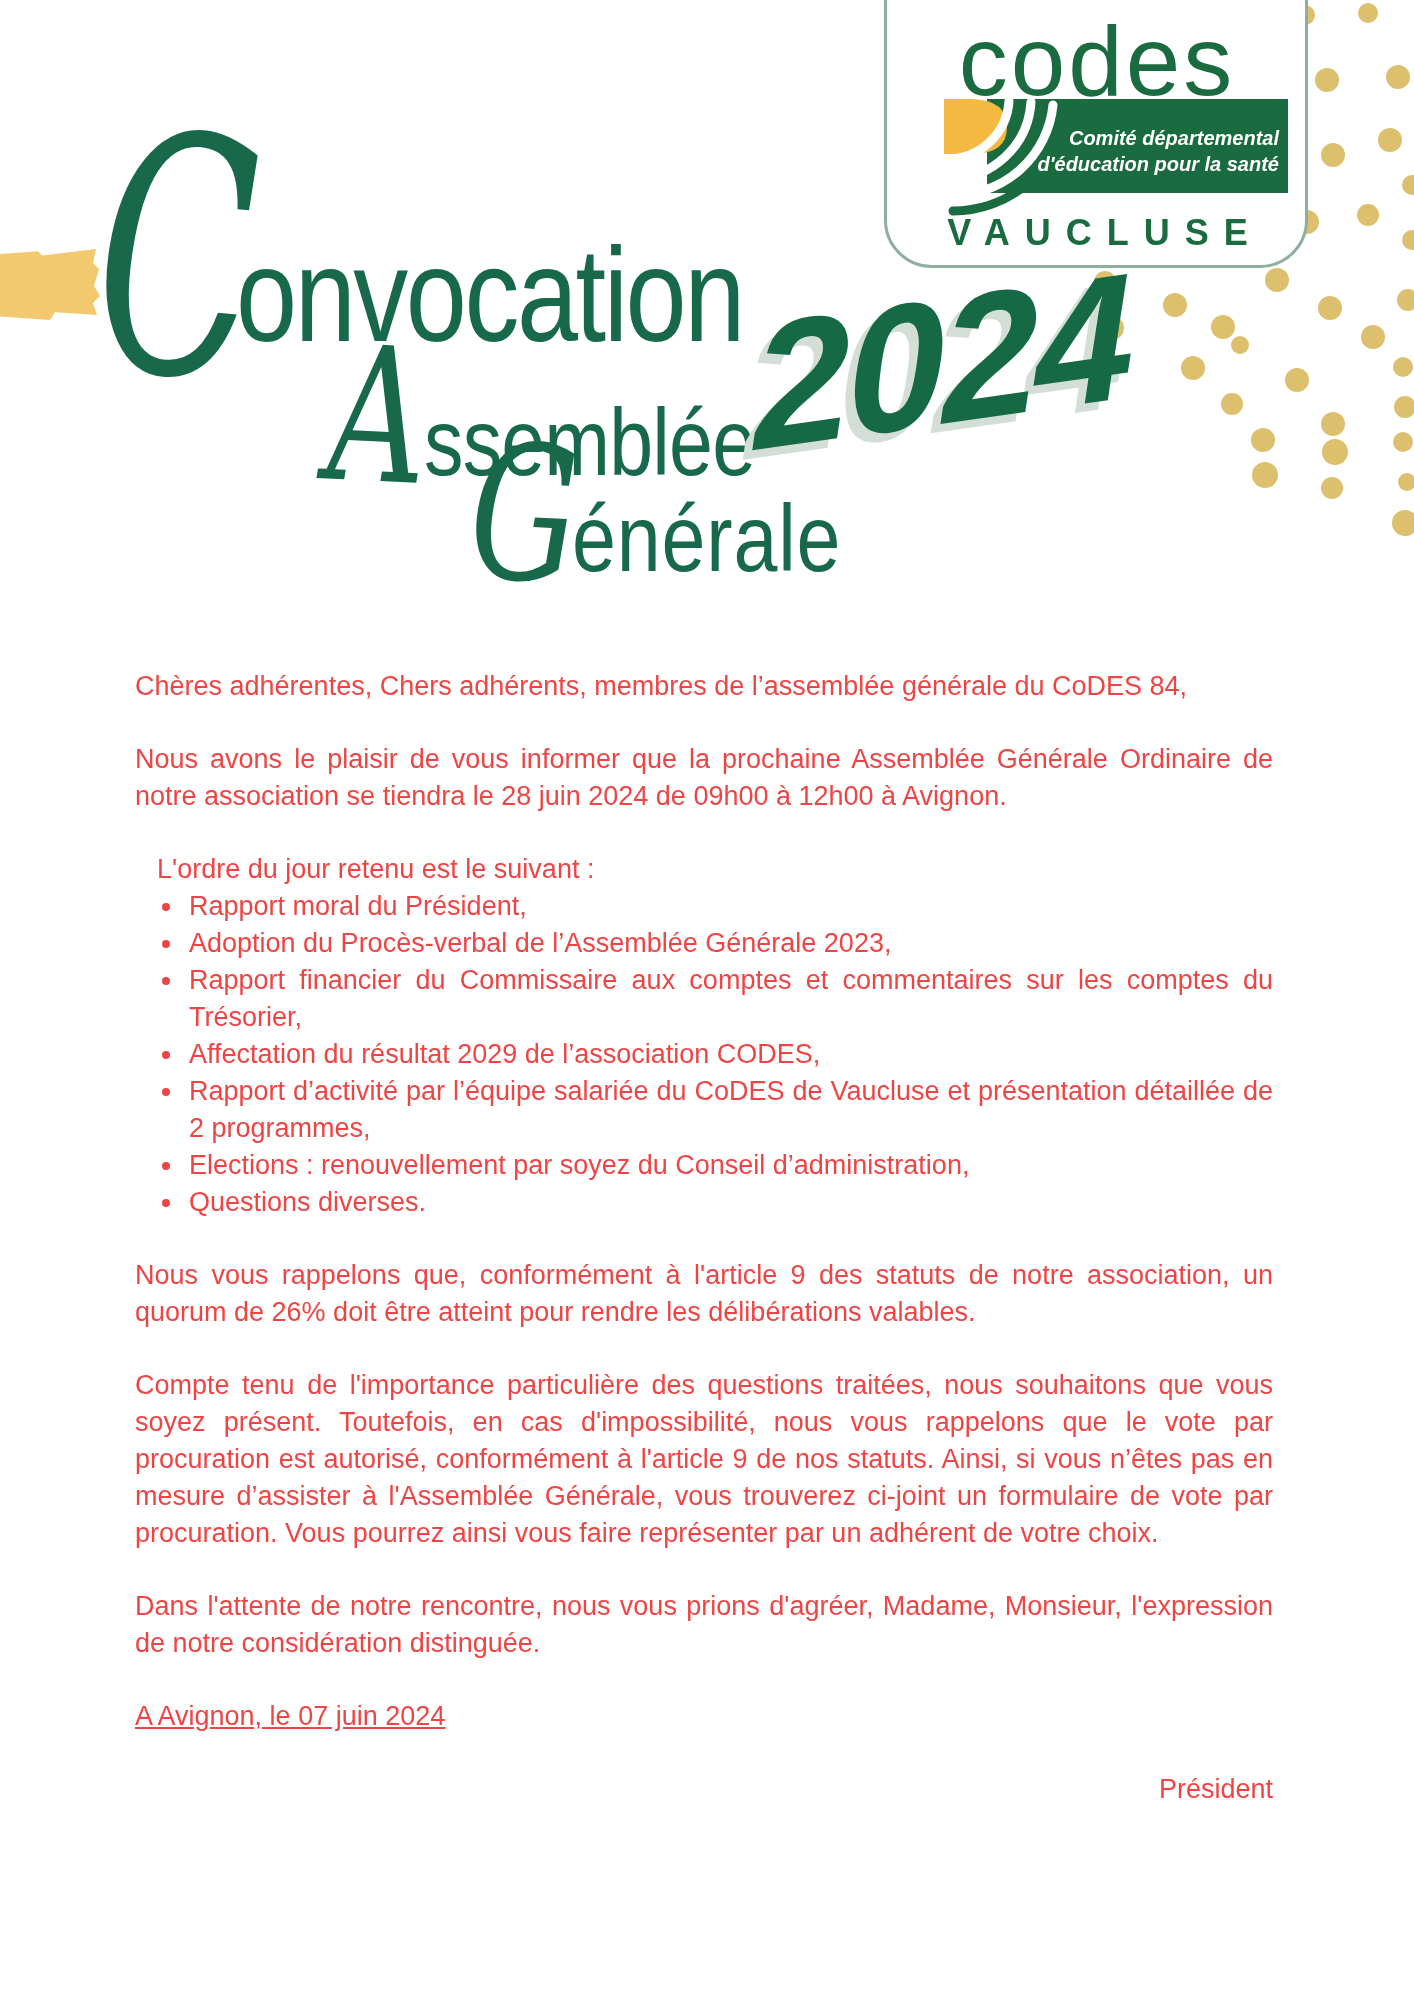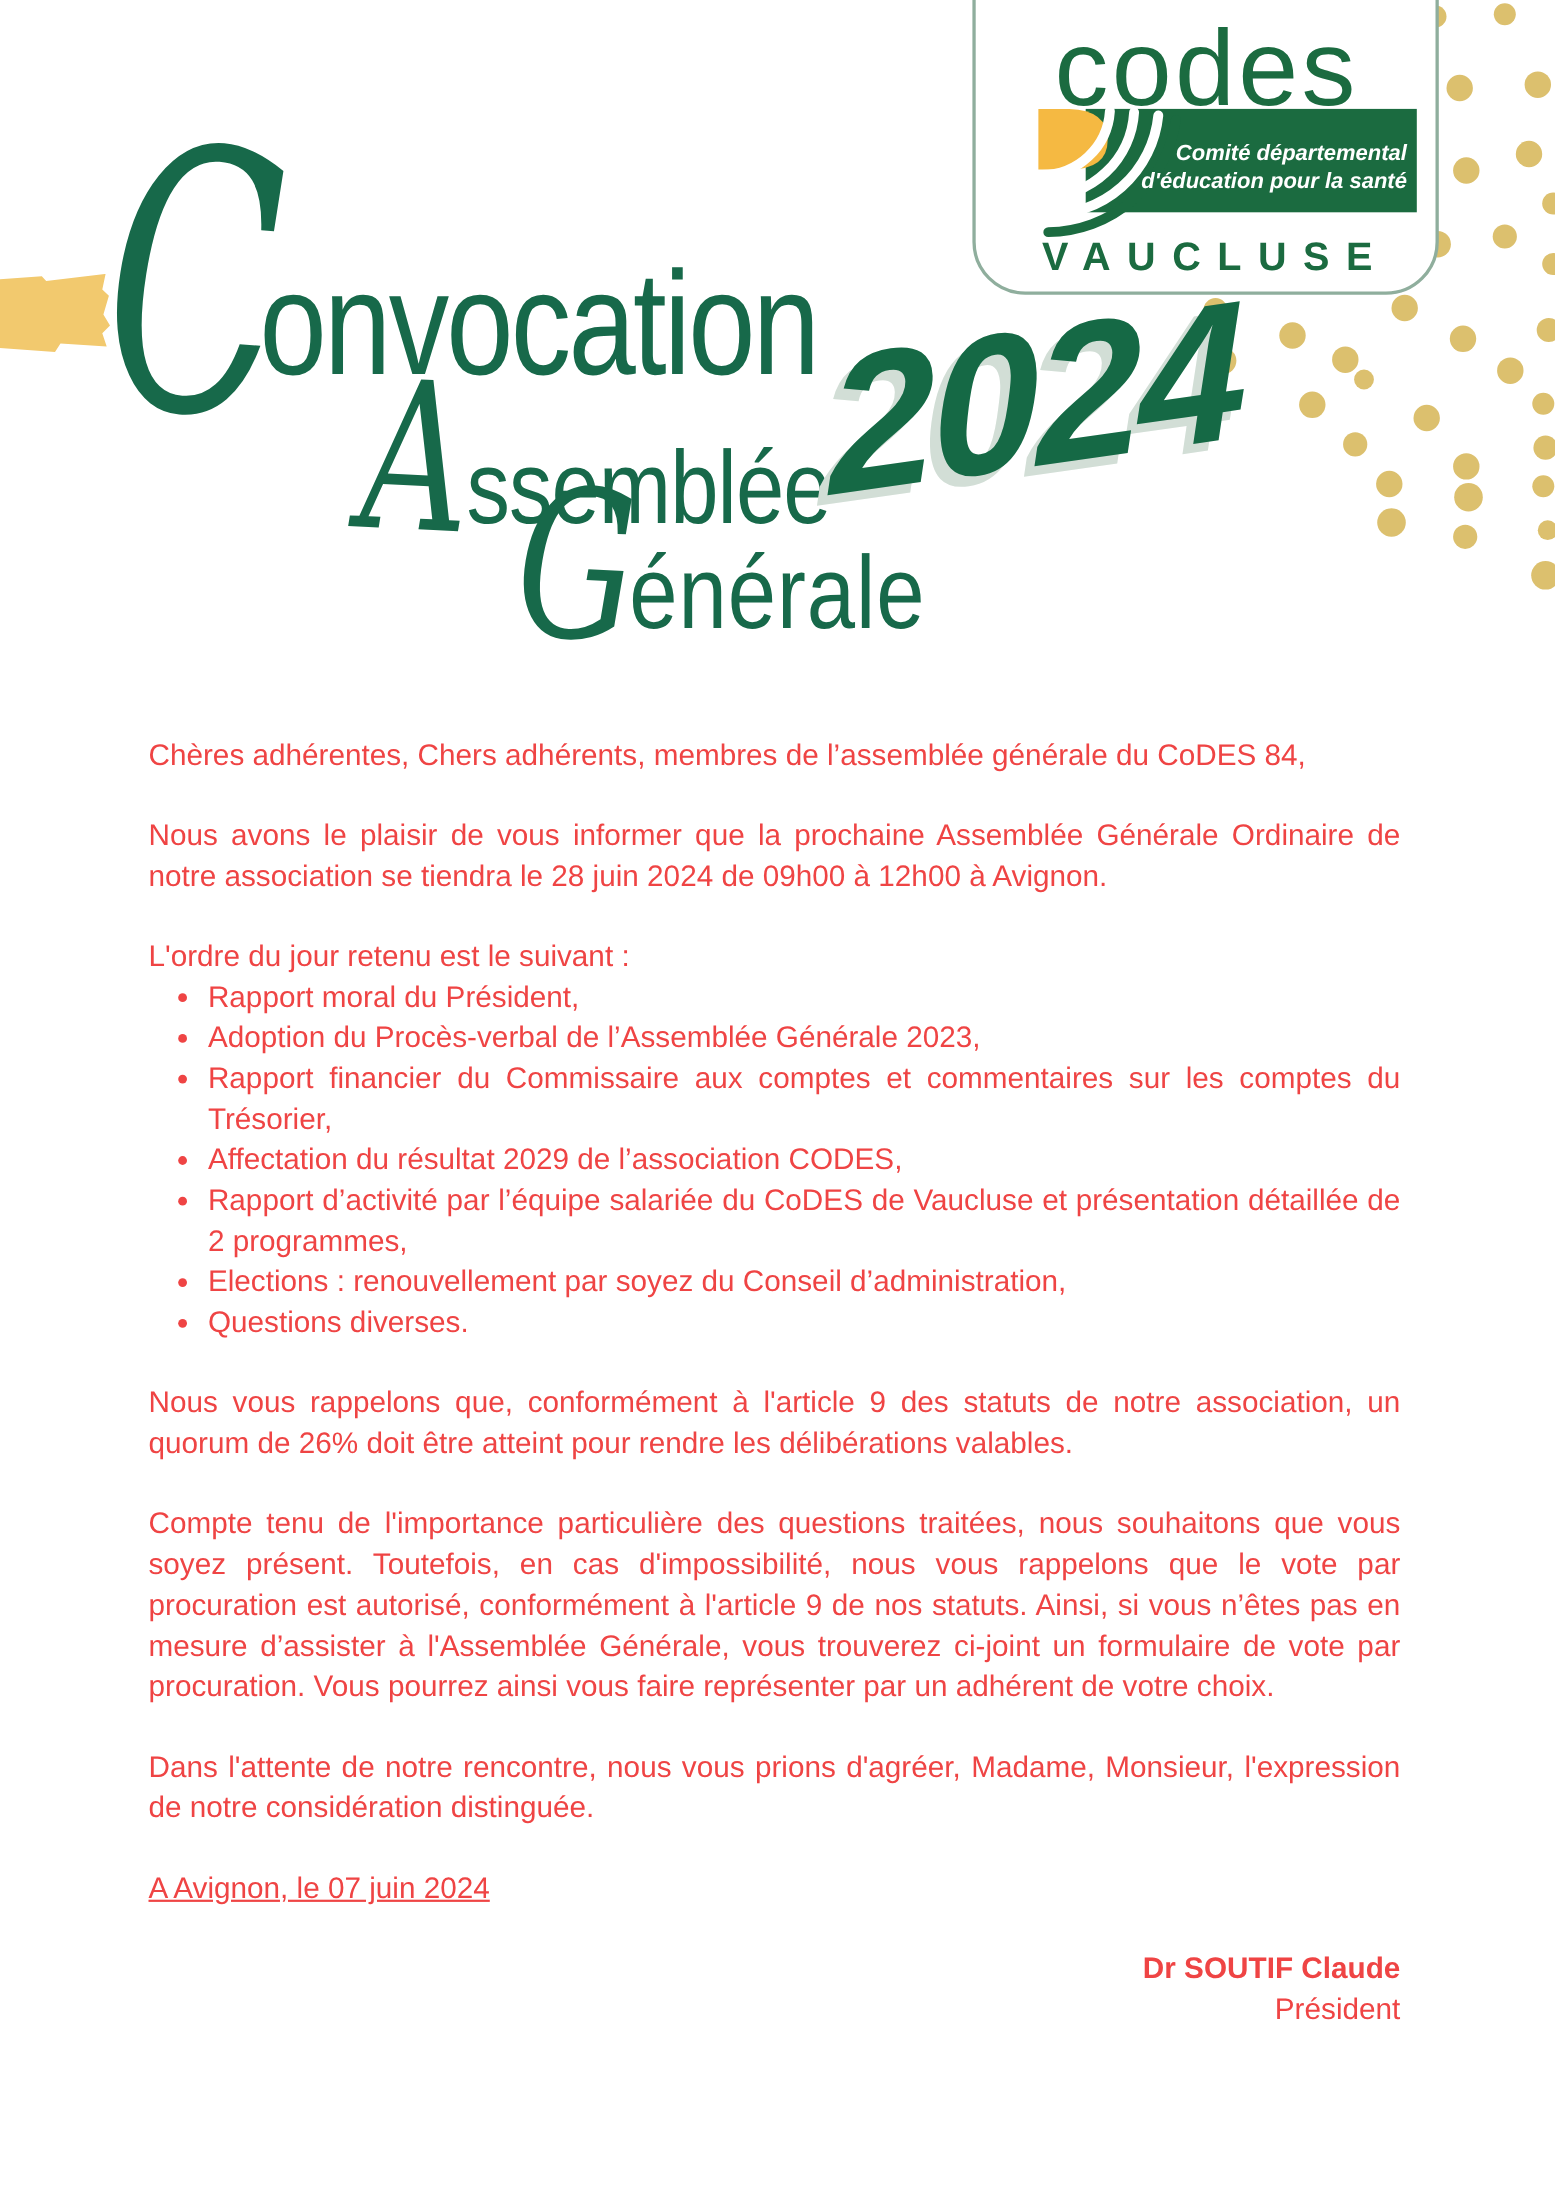"L'ordre du jour retenu est" .letter p.no-gap { margin-left: none -> 22px }
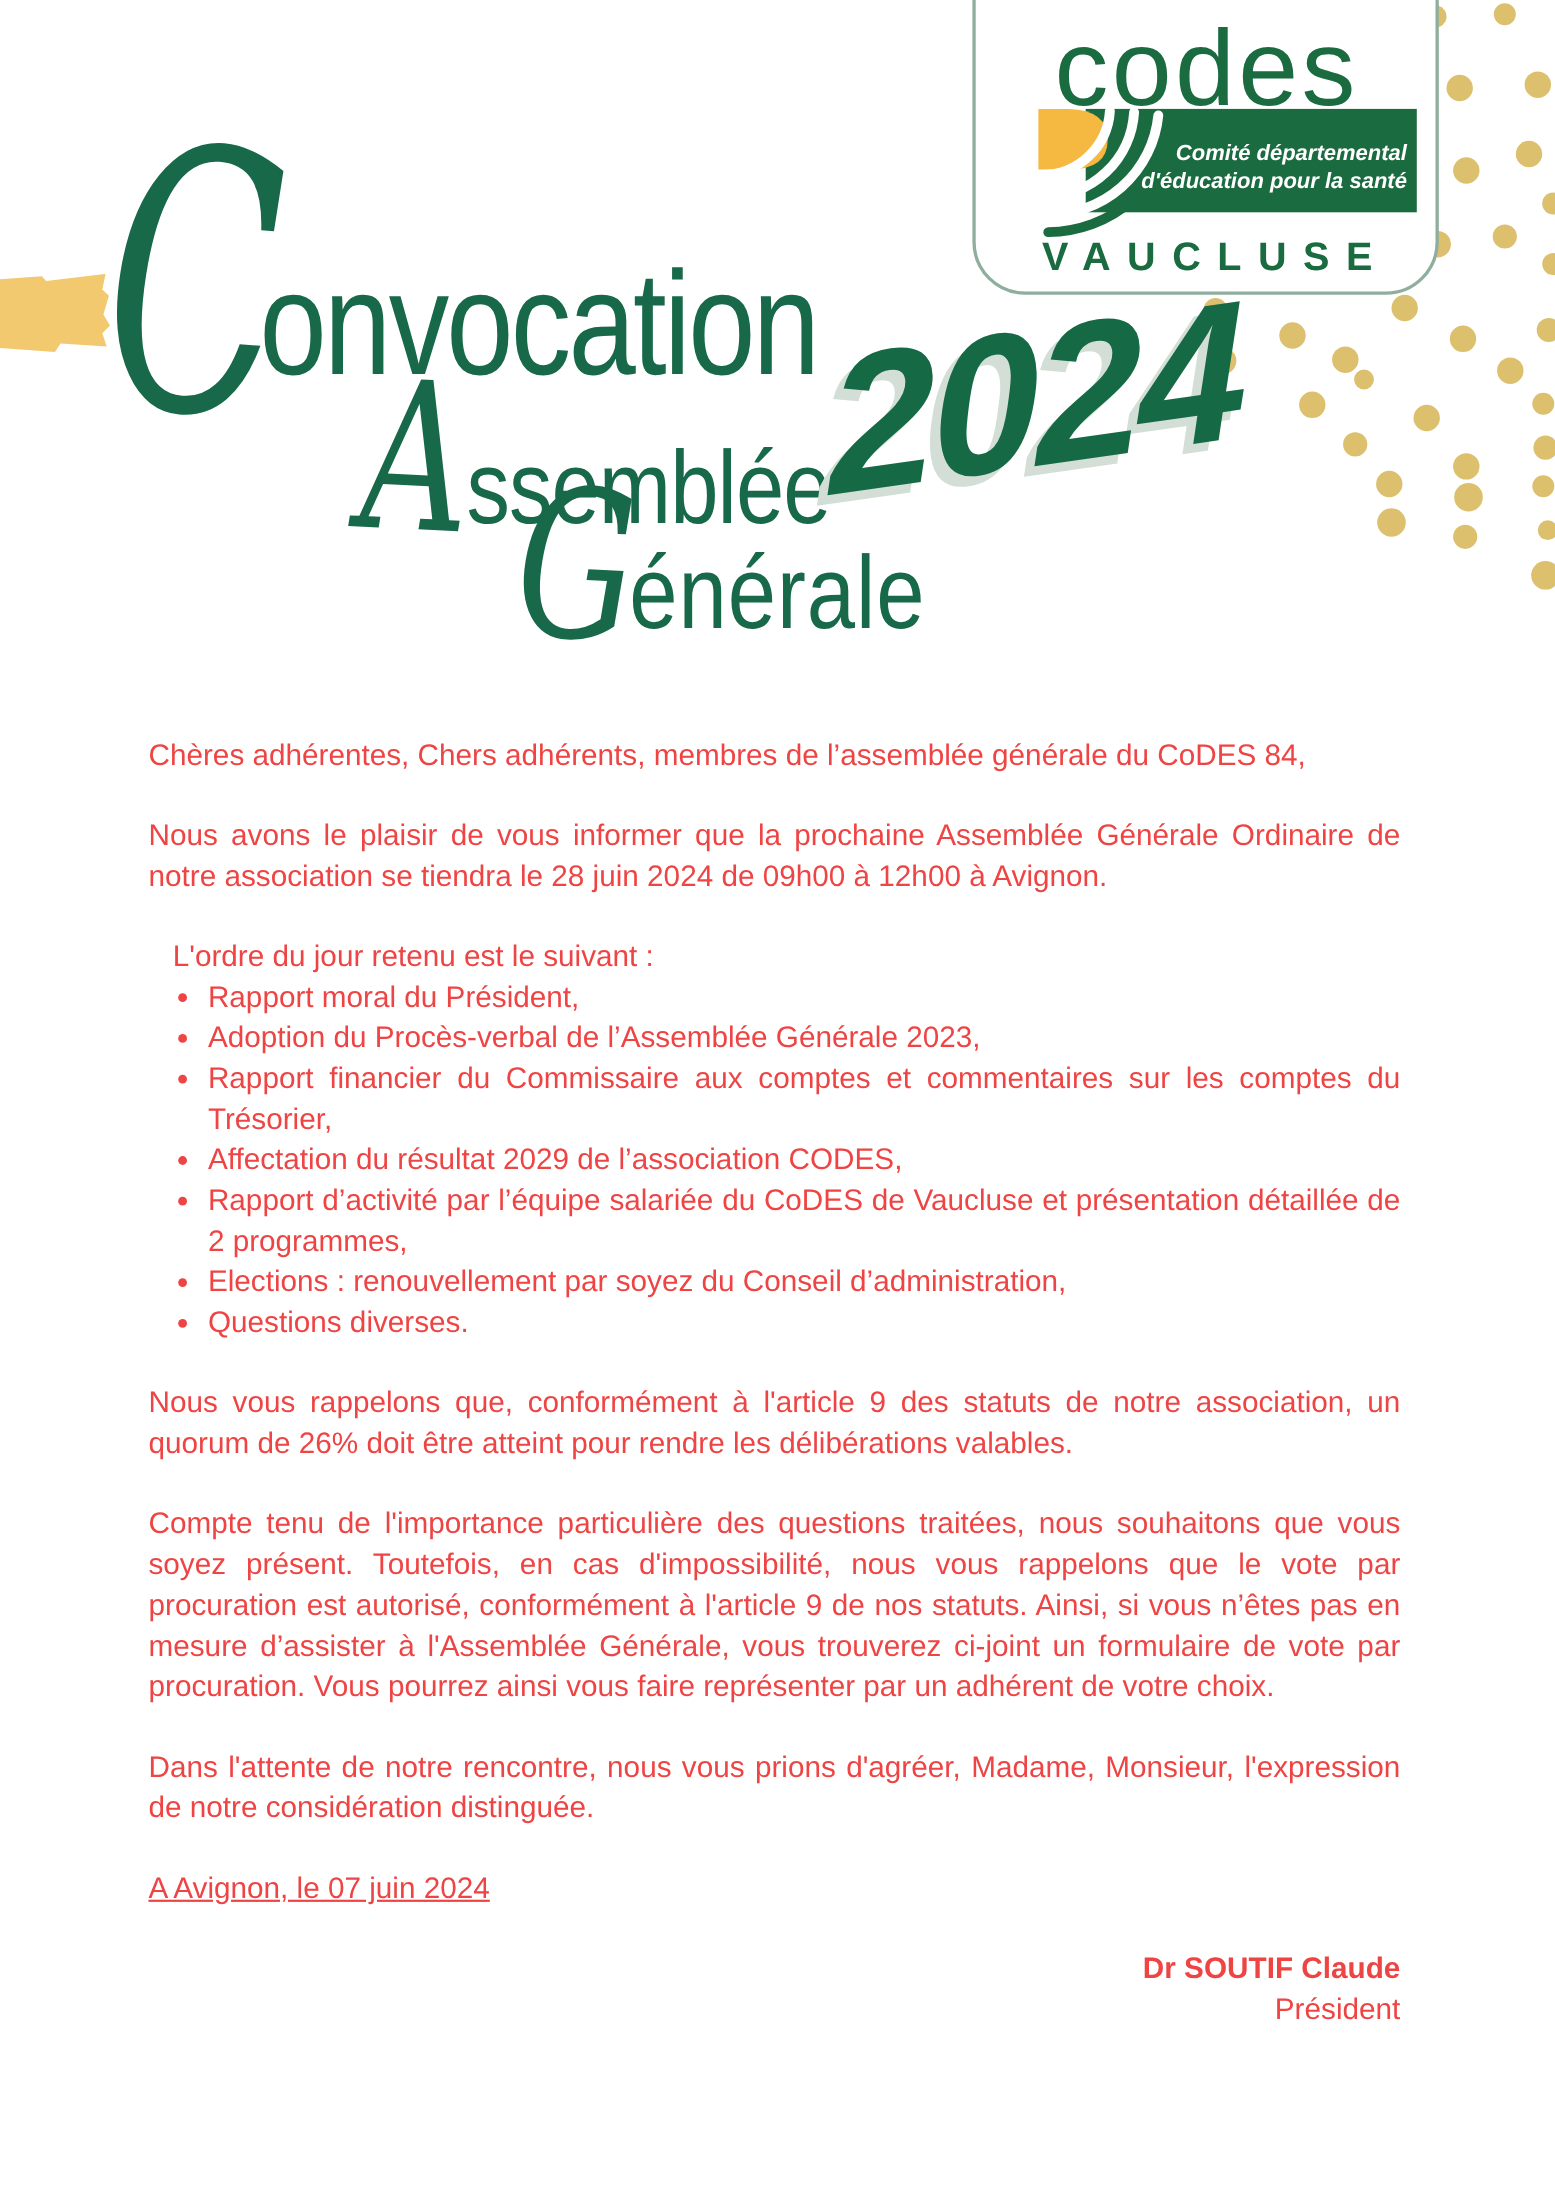"Dr SOUTIF Claude" div.name { html: <div>Dr SOUTIF Claude</div> -> none }
